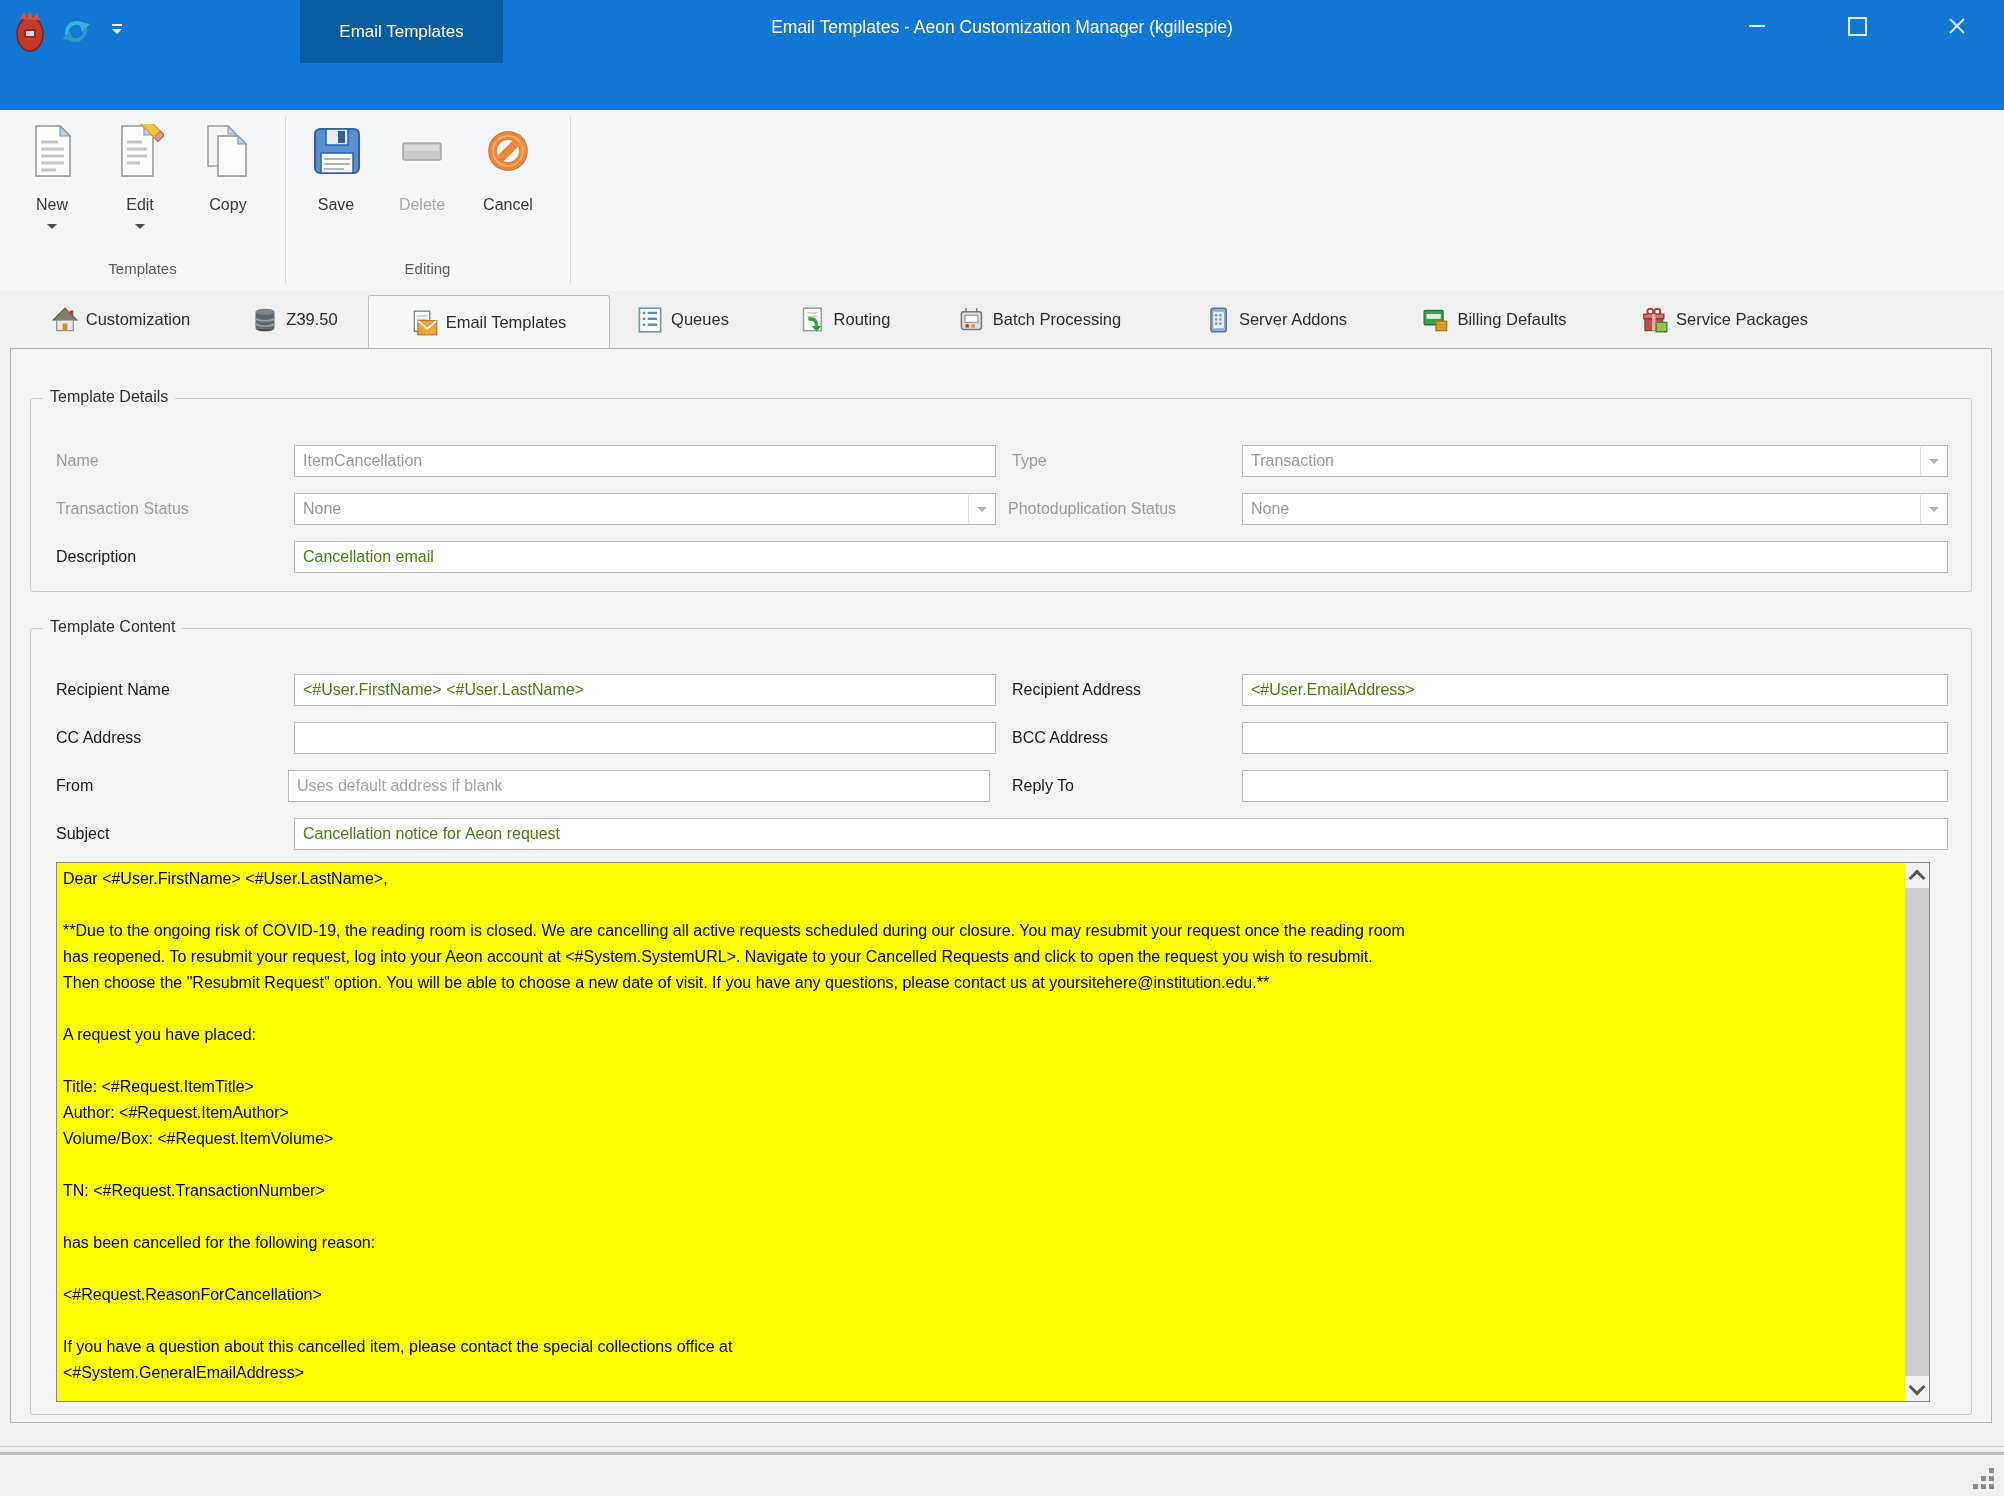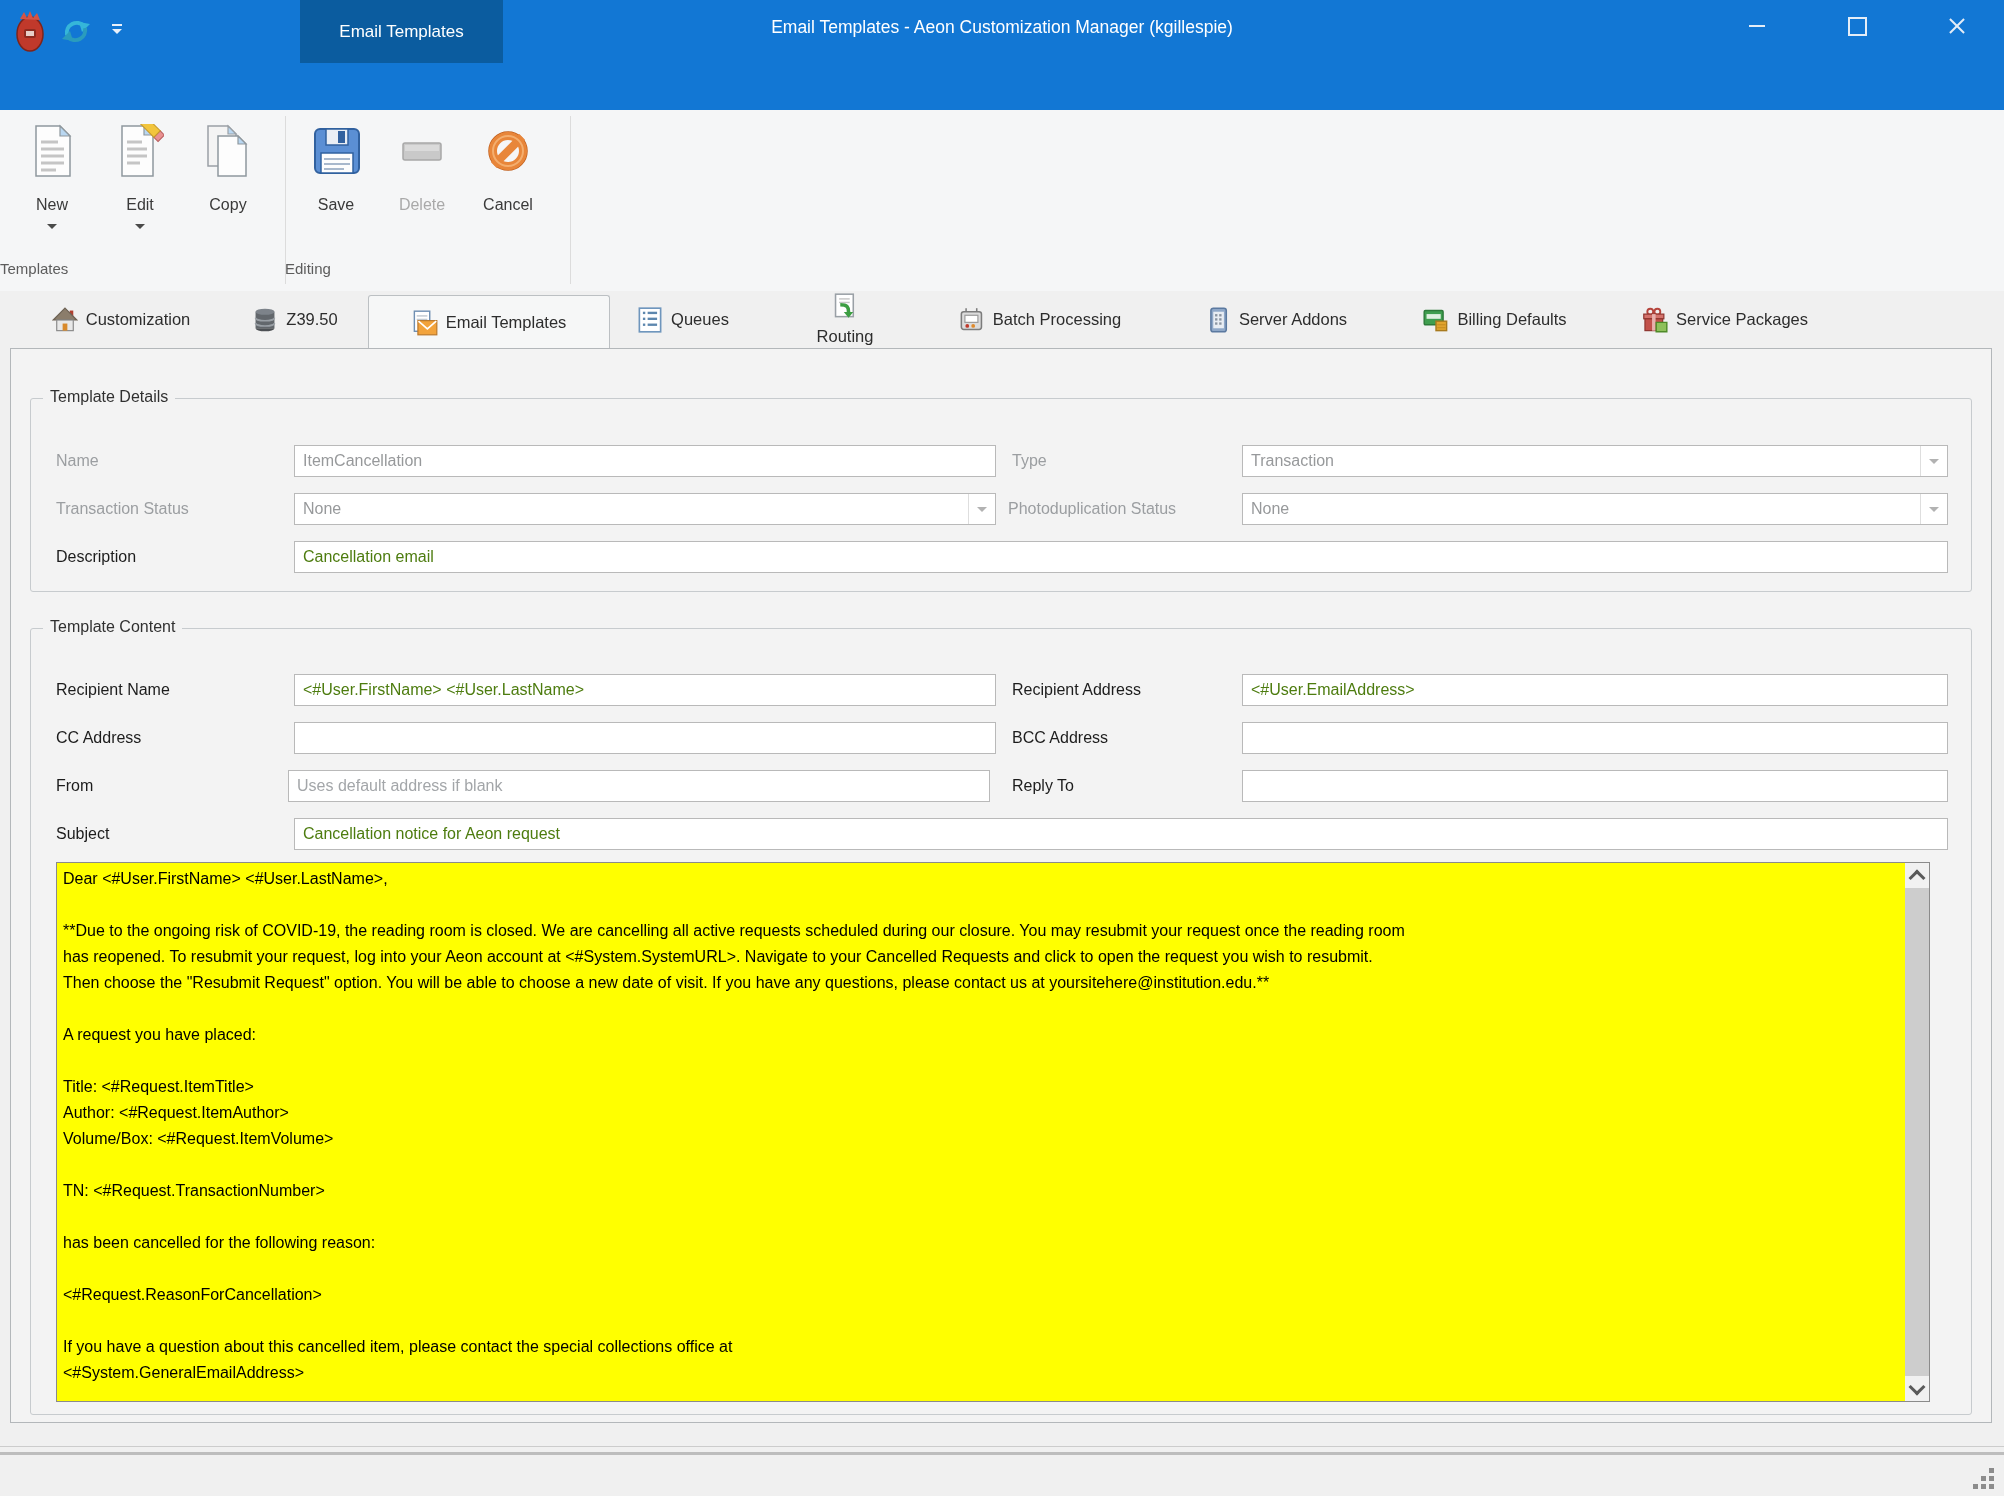"Templates" .rgrp { text-align: none -> center }
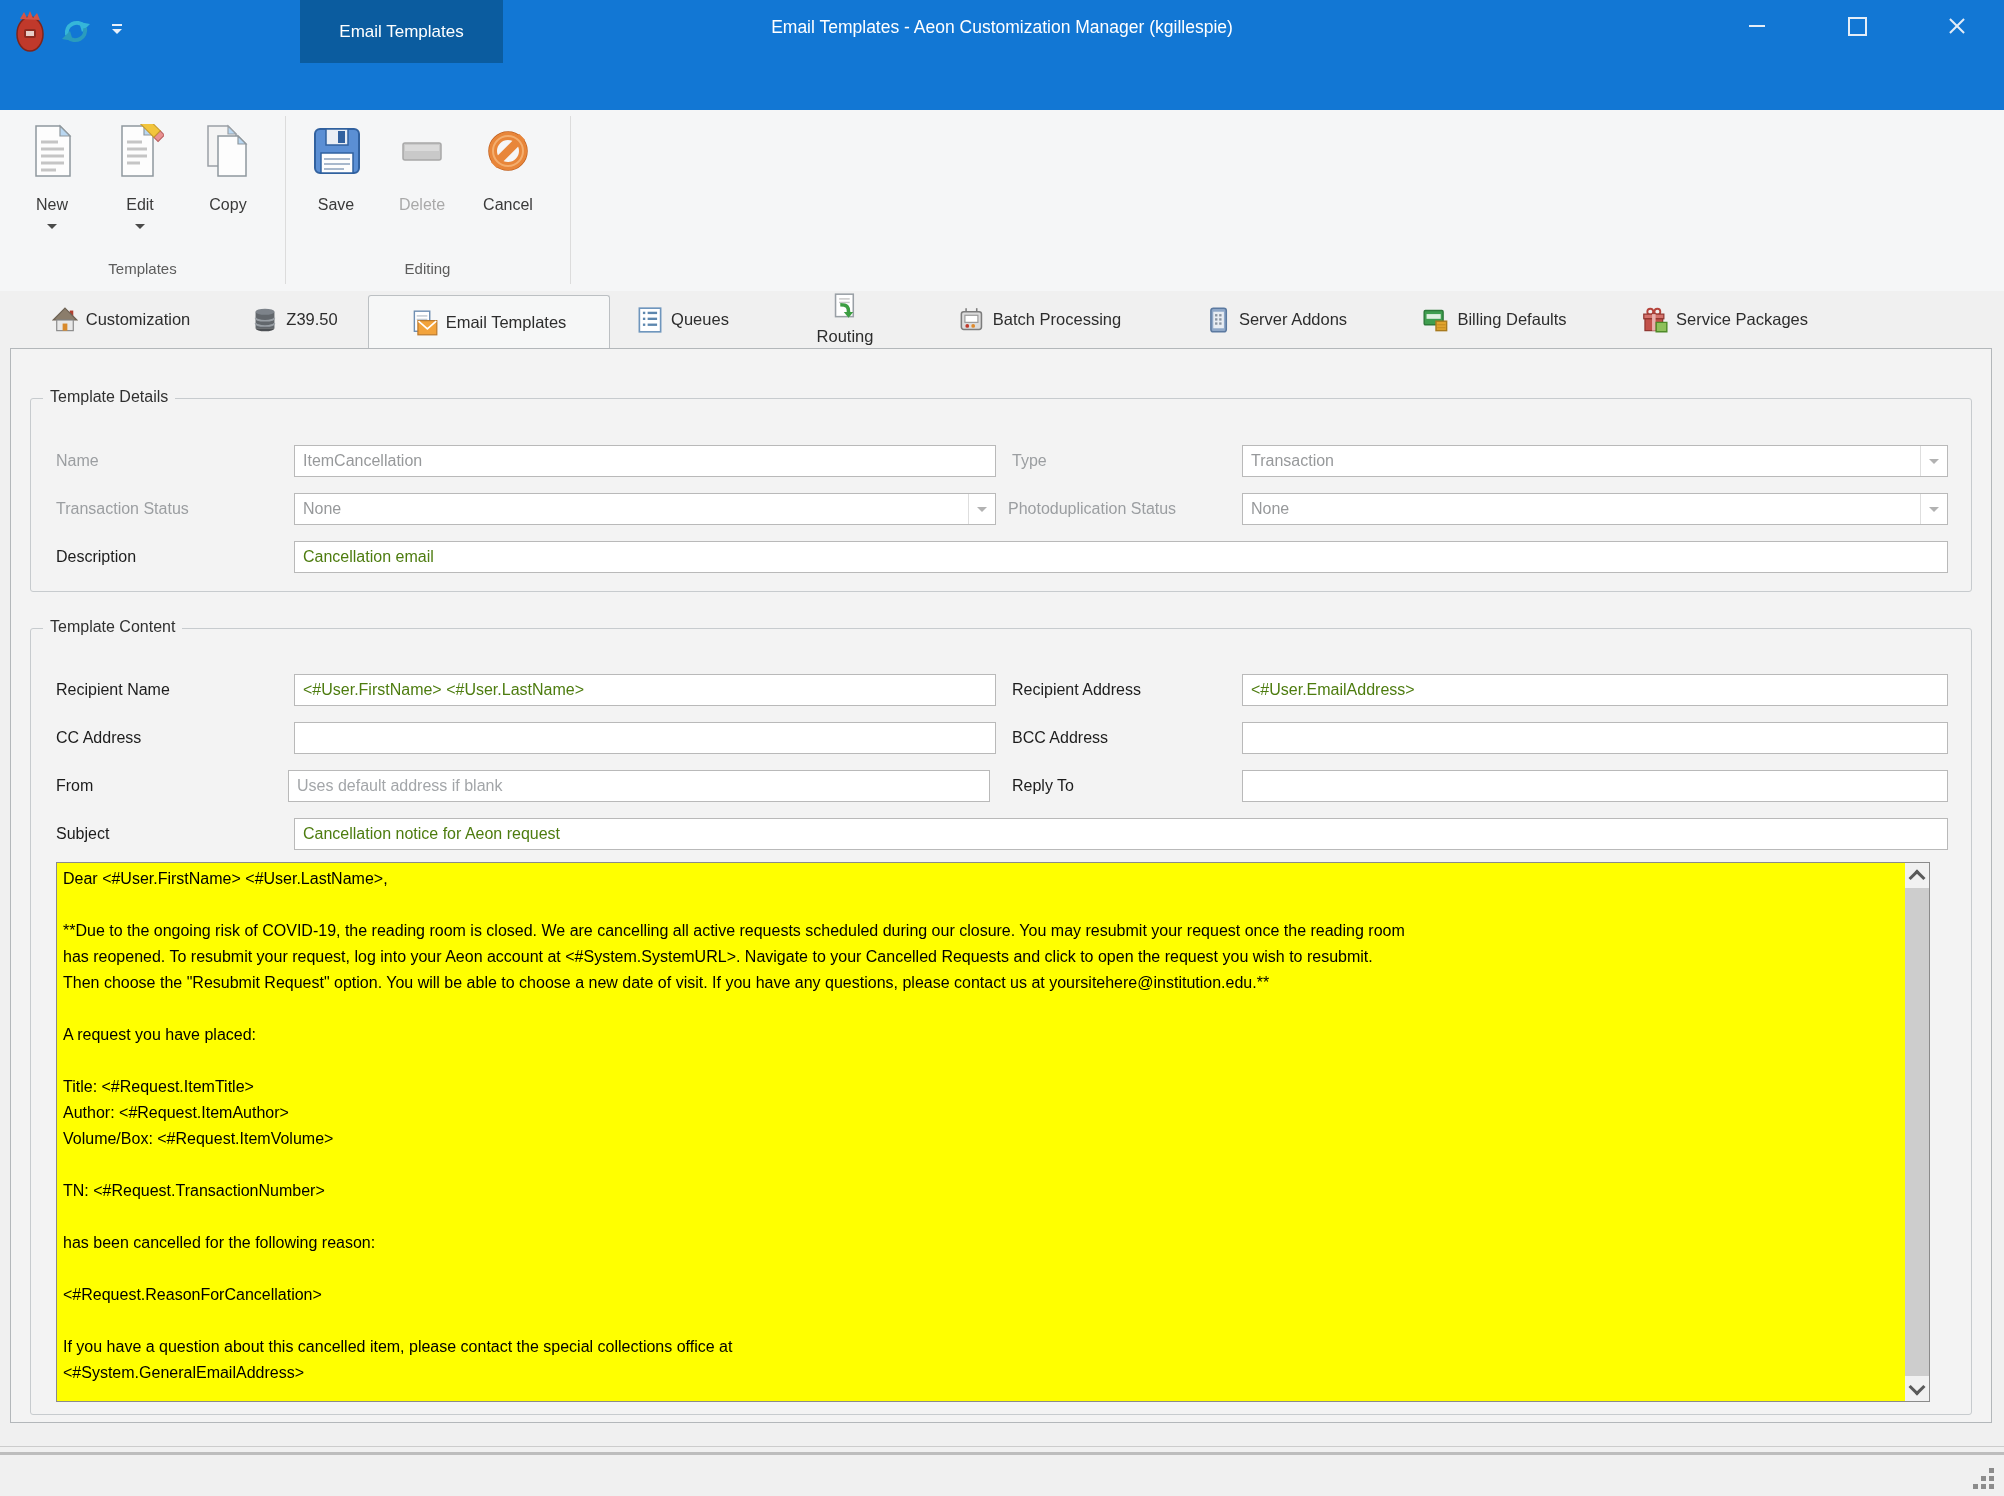"Routing" div.ntab { flex-direction: column -> none }
